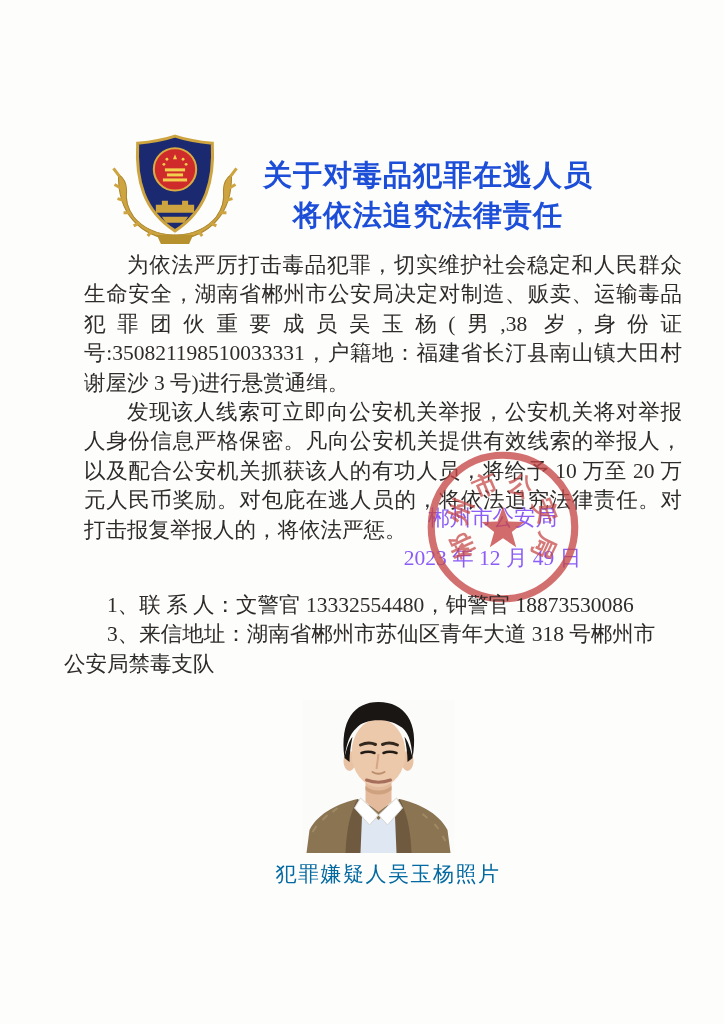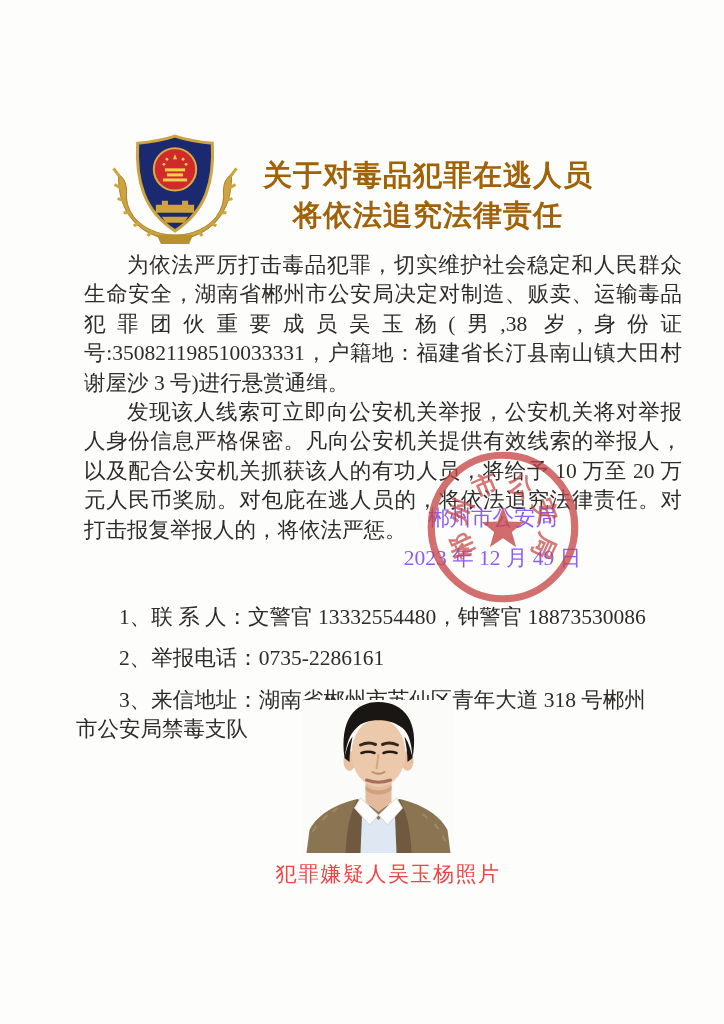"关于对毒品犯罪在逃人员" .title-block { color: #a16207 -> #1d4ed8 }
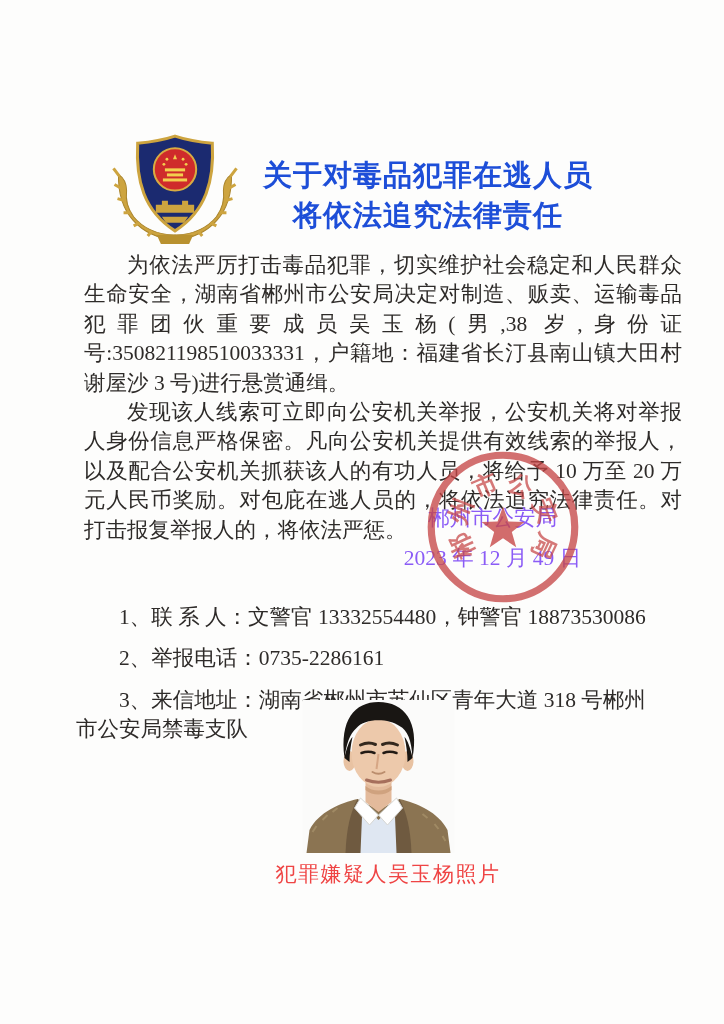"1、联 系 人：文警官 13332554480，钟警官 18873530086" .contacts p { margin: 12px -> 0 }
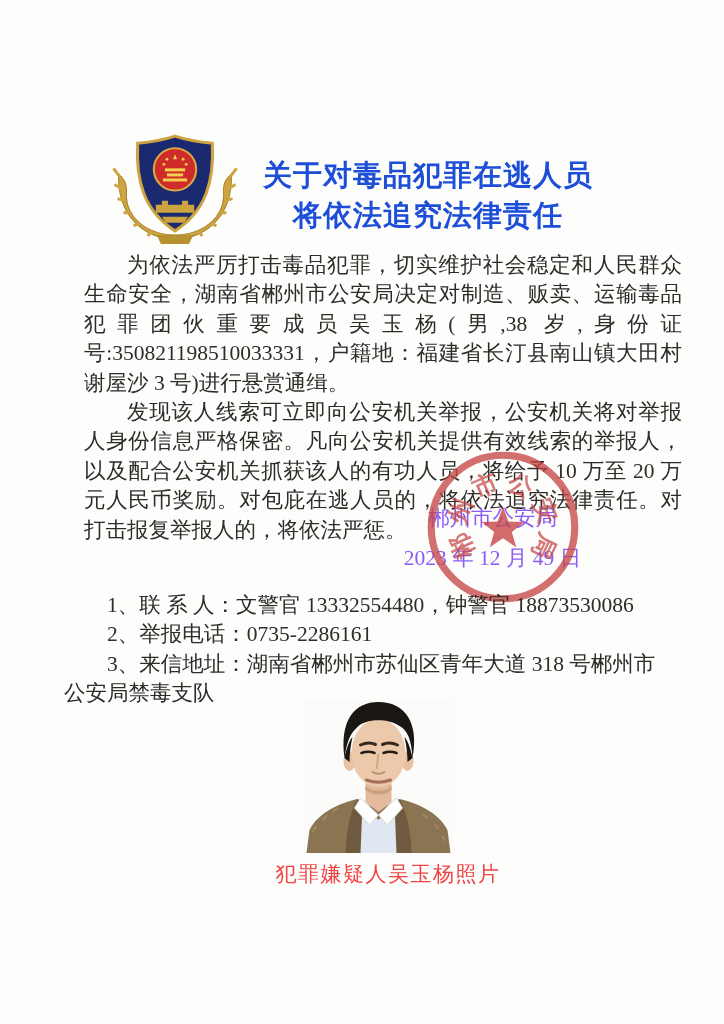"2、举报电话：0735-2286161" p { html: <p>2、举报电话：0735-2286161</p> -> none }
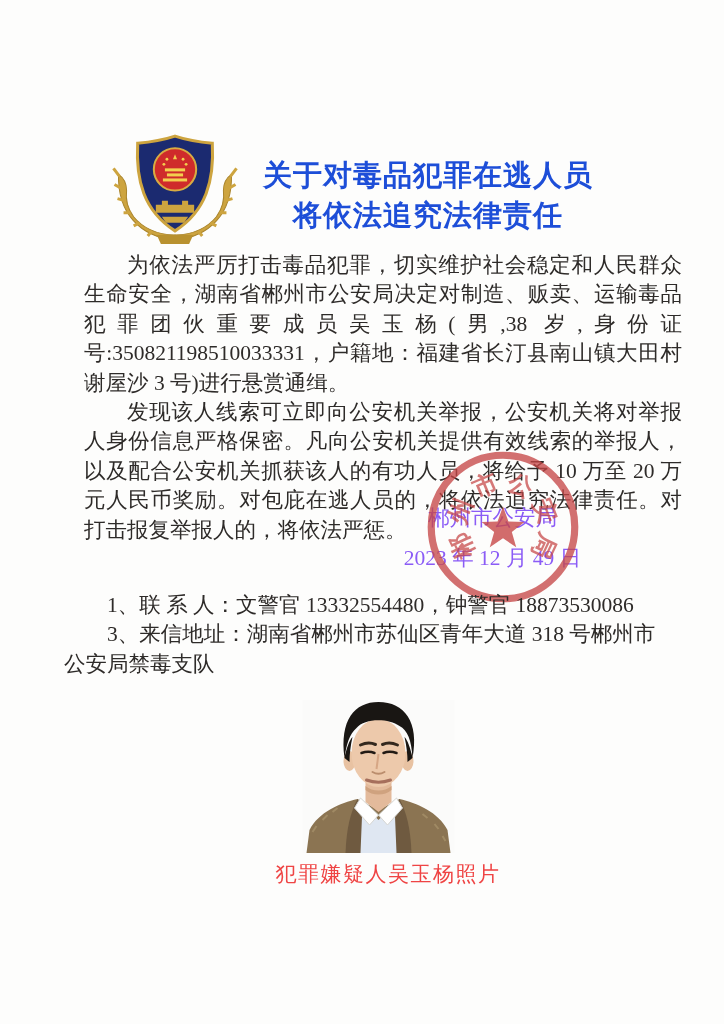"犯罪嫌疑人吴玉杨照片" .photo-caption { color: #ef4444 -> #0369a1 }
